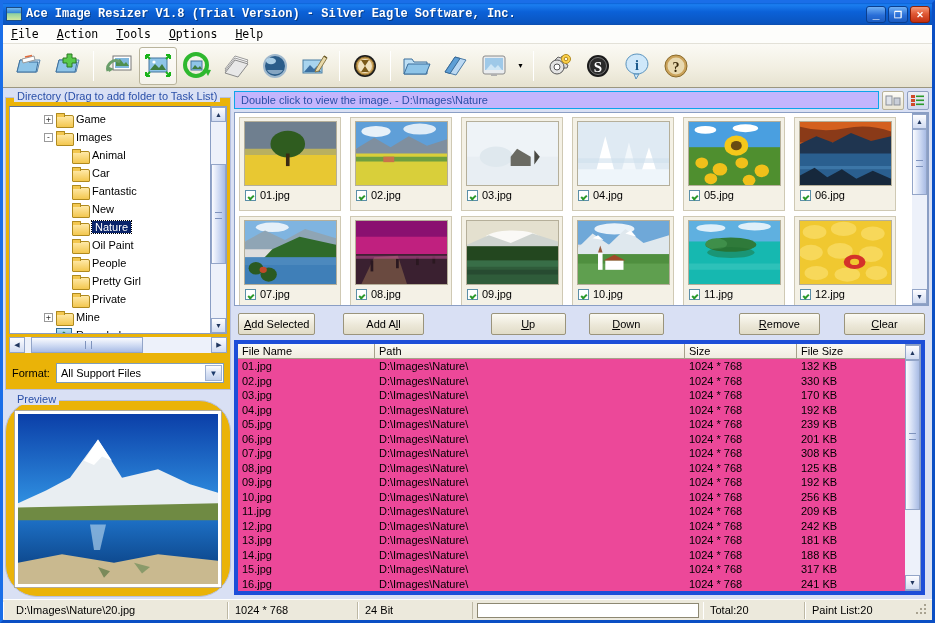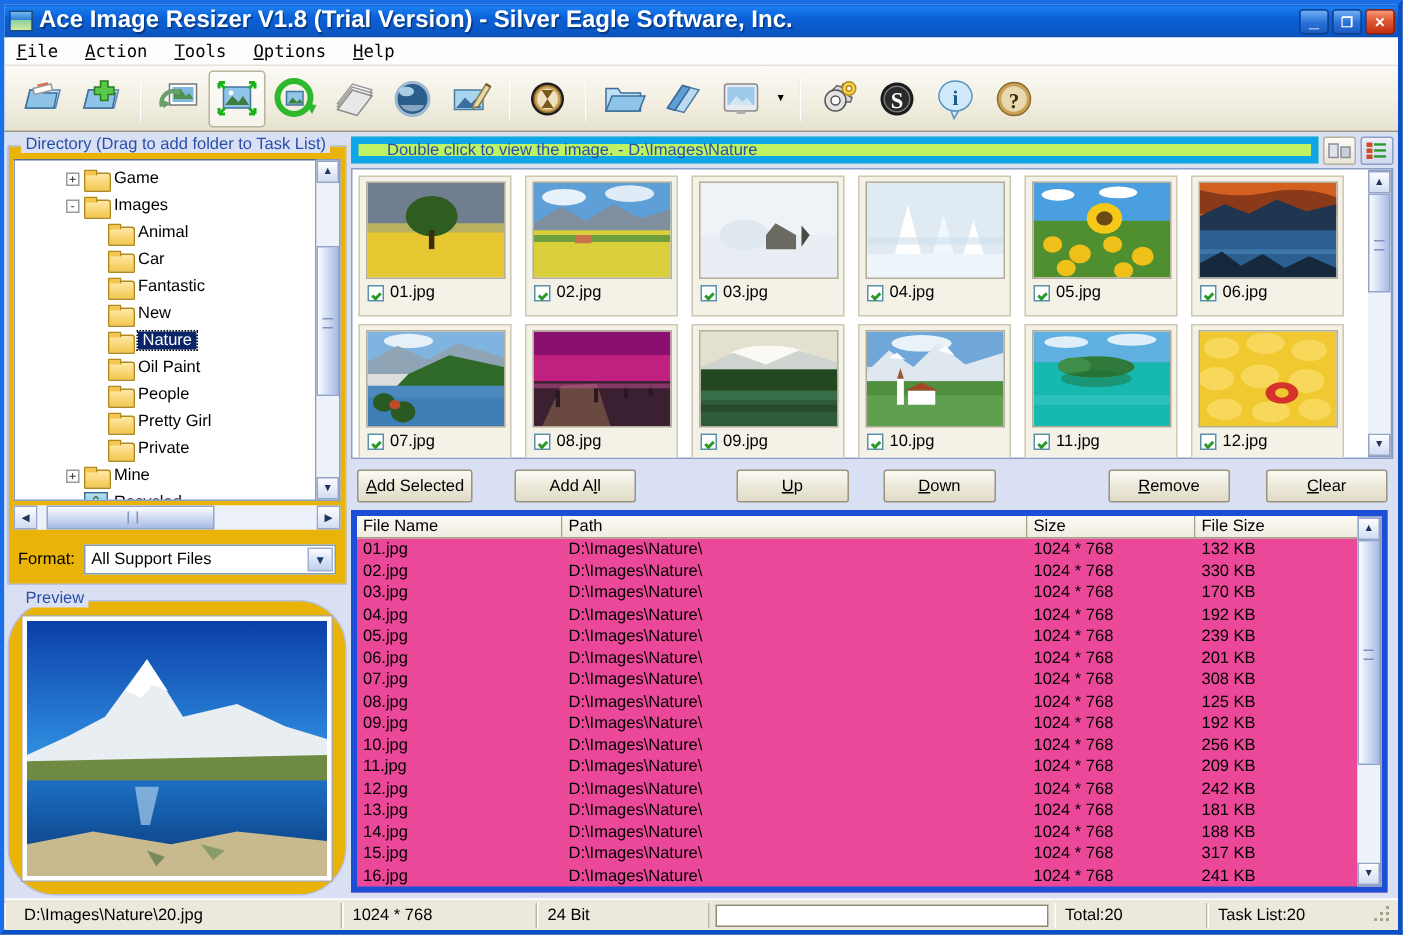"Ace Image Resizer V1.8 (Trial" .title-text { font-family: Liberation Sans, sans-serif -> Liberation Mono, monospace; font-size: 16px -> 12px }
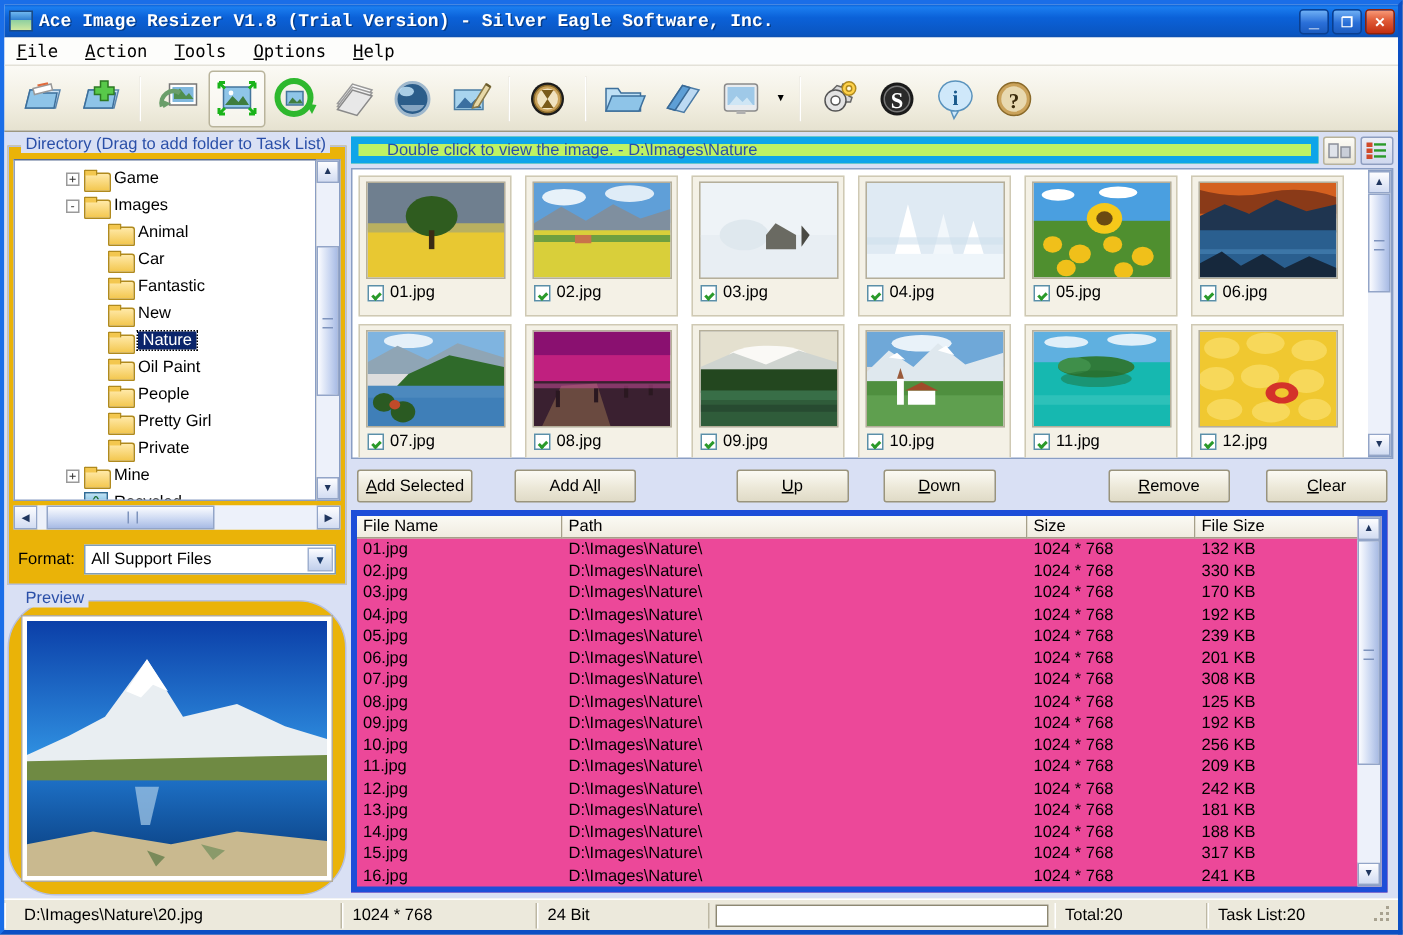"Double click to view the" .thumbtitle { background: #bef264 -> #c4b5fd; border: 5px solid #0ea5e9 -> 1px solid #0ea5e9; padding-left: 19px -> 6px }
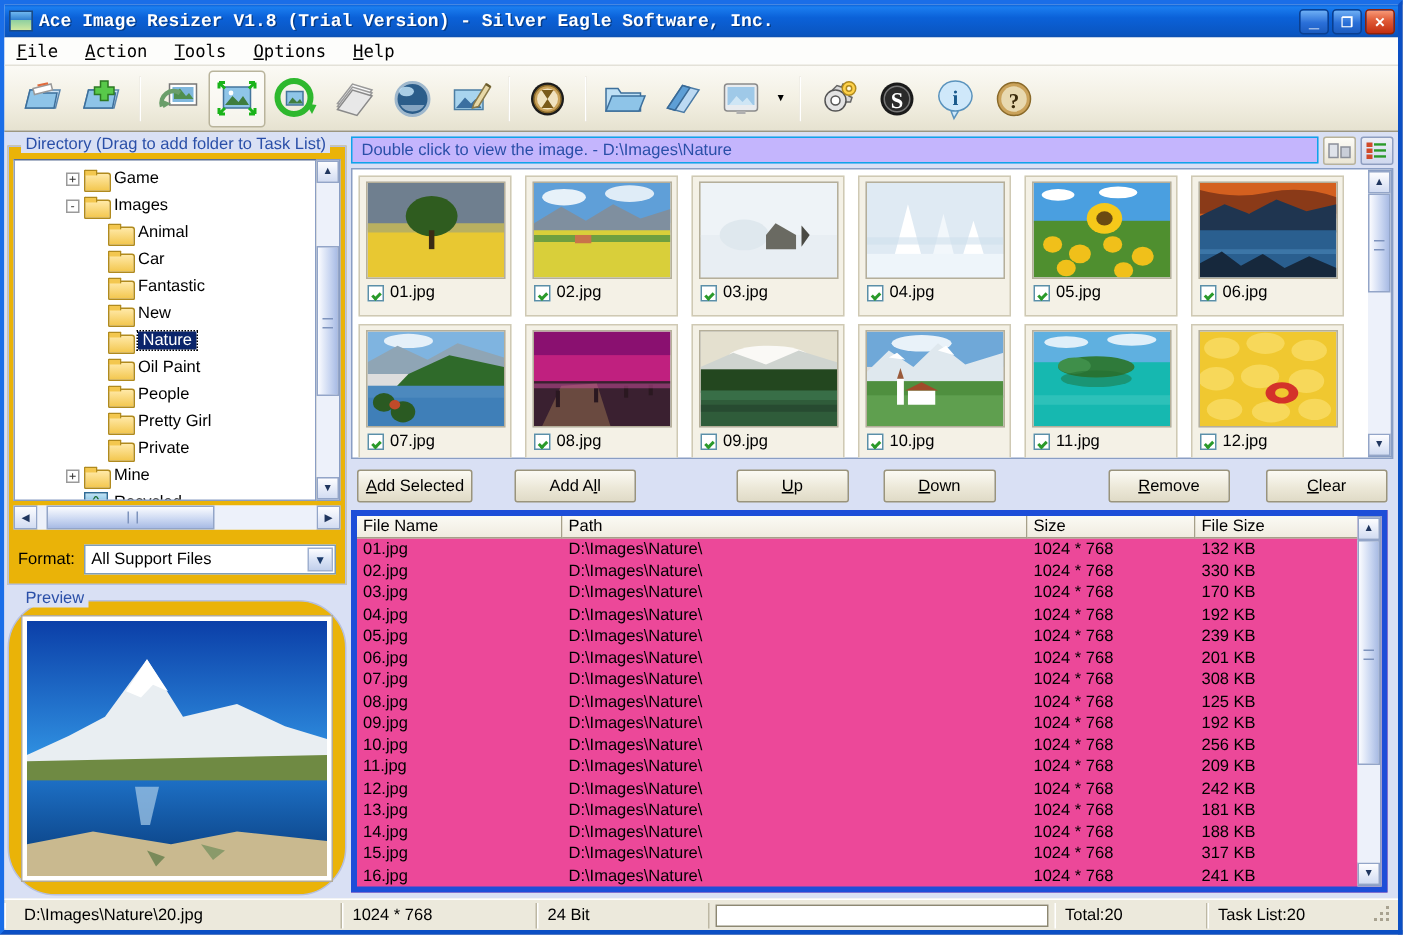"Task List:20" div.stcell { text: Task -> Paint }
